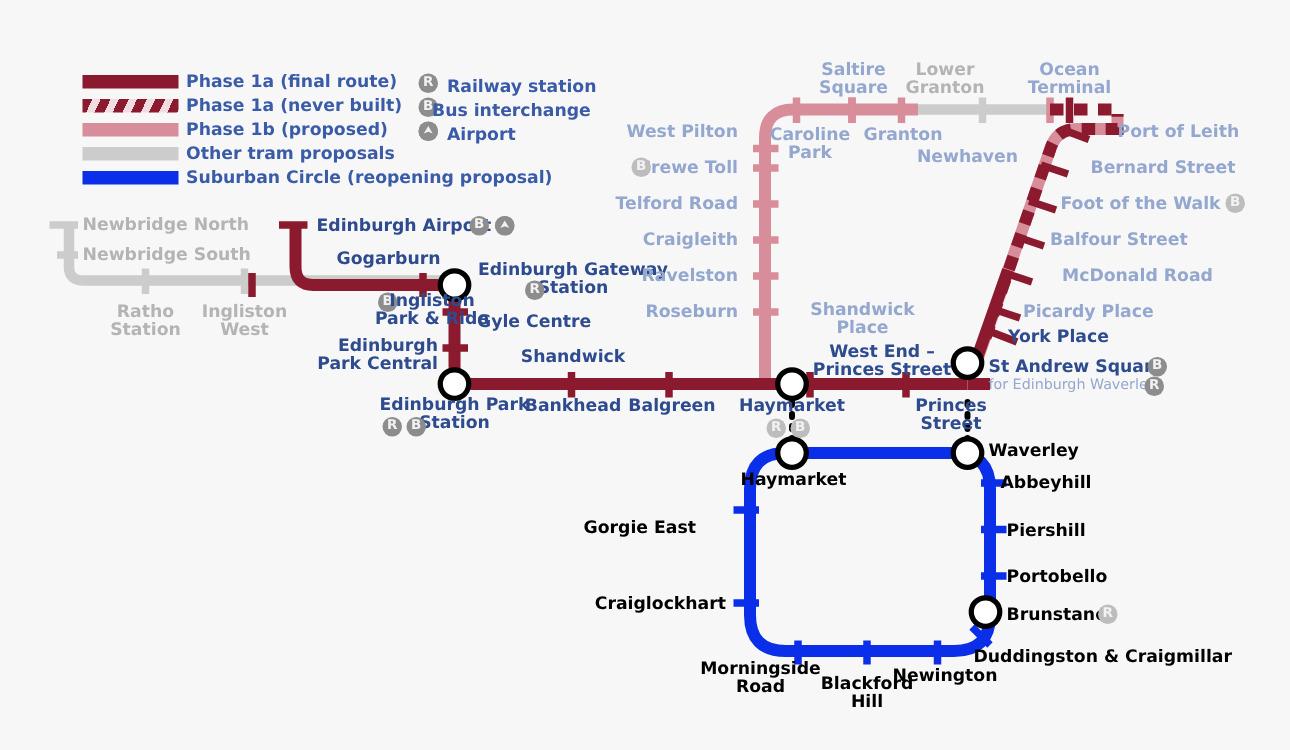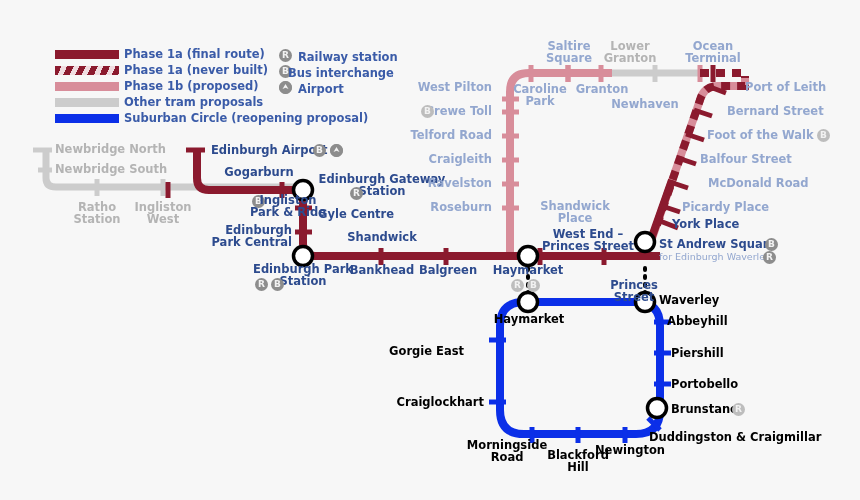"Princes" div.lbl { top: 279px -> 264px }
